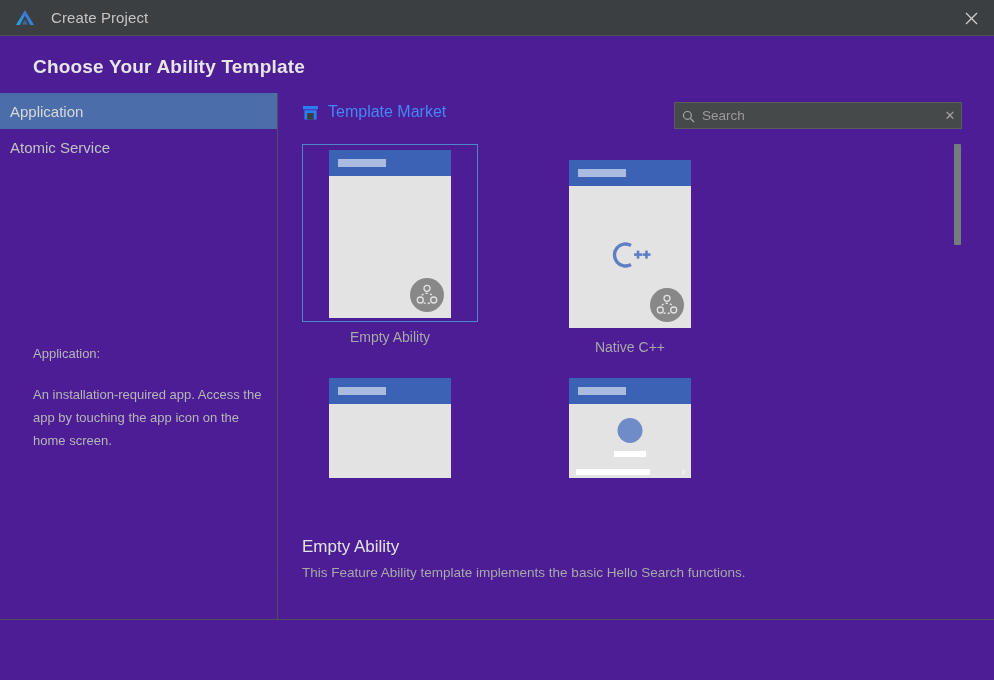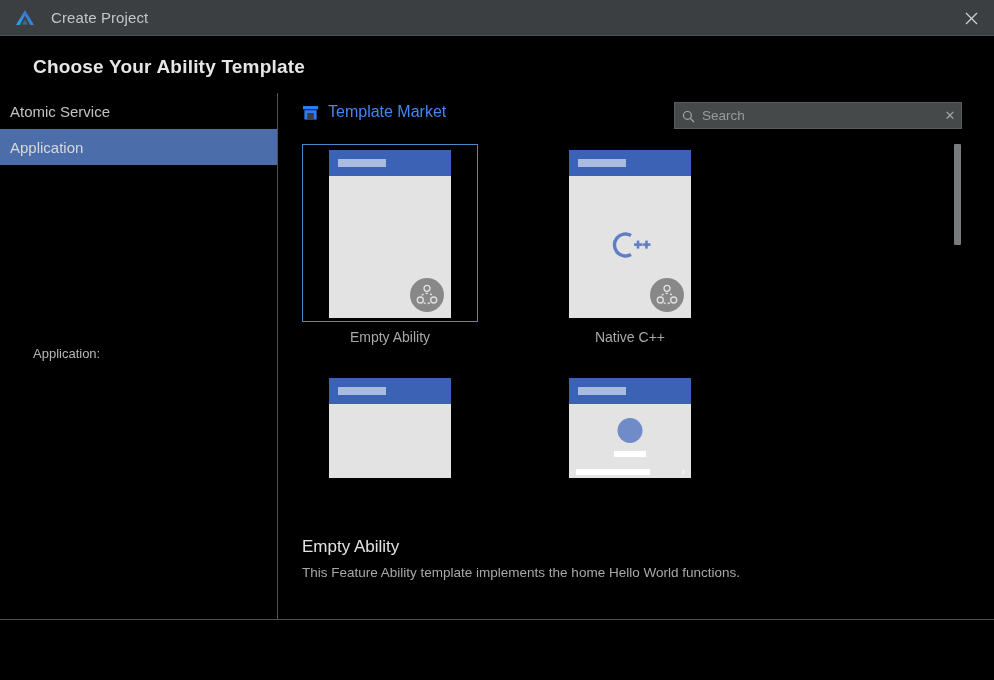"Create Project" #app { background: #000000 -> #4c1d95 }
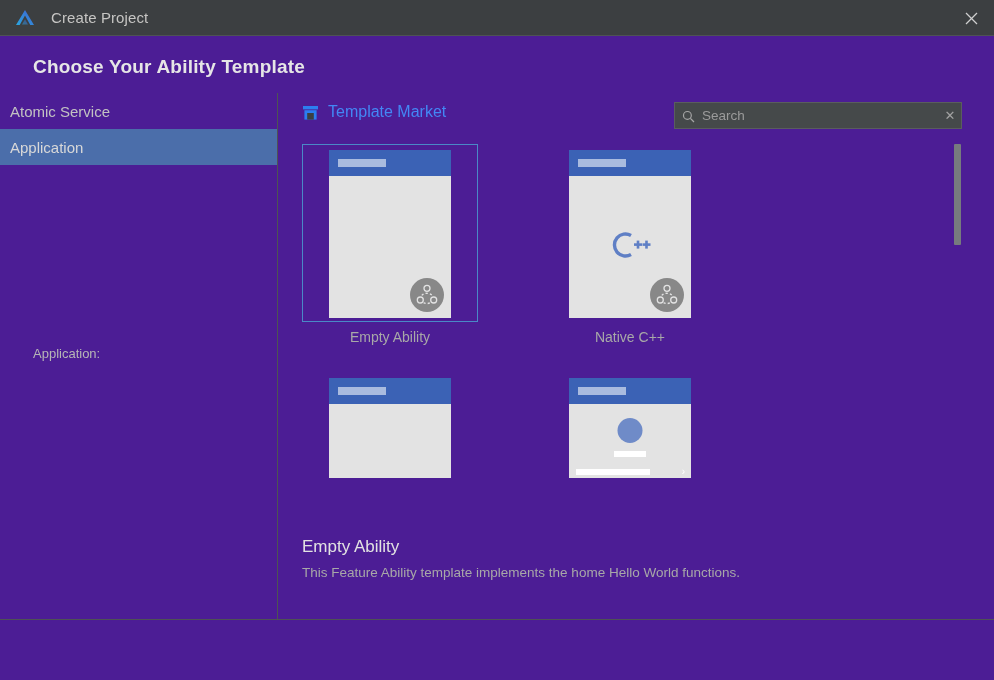"Atomic Service" div.side-item { order: before "Application" -> after "Application" }
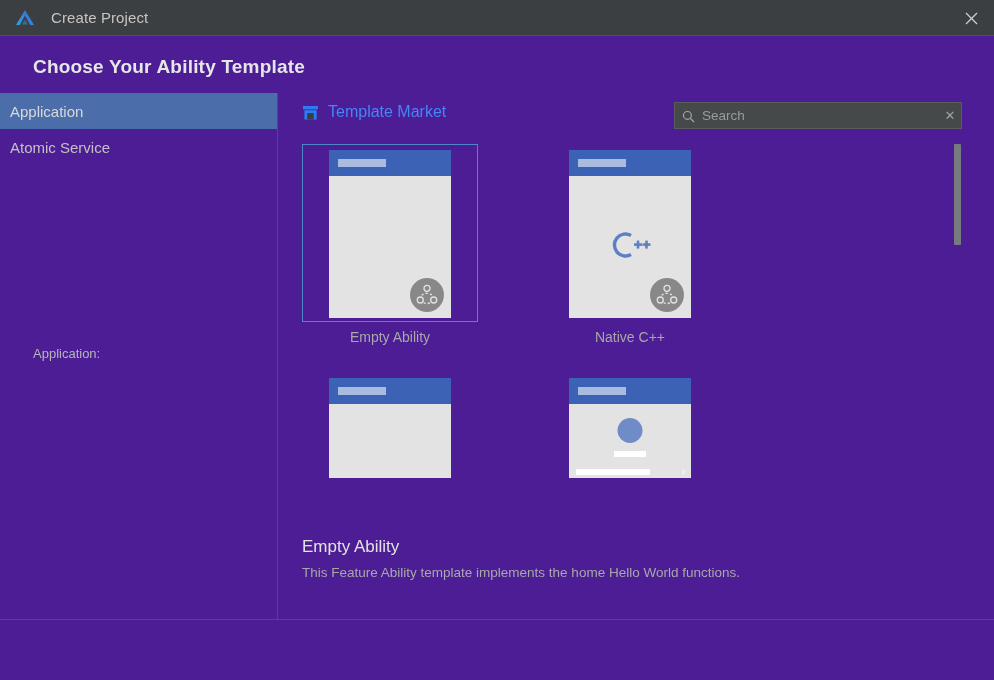"Native C++" div.card { top: 0 -> 10px }
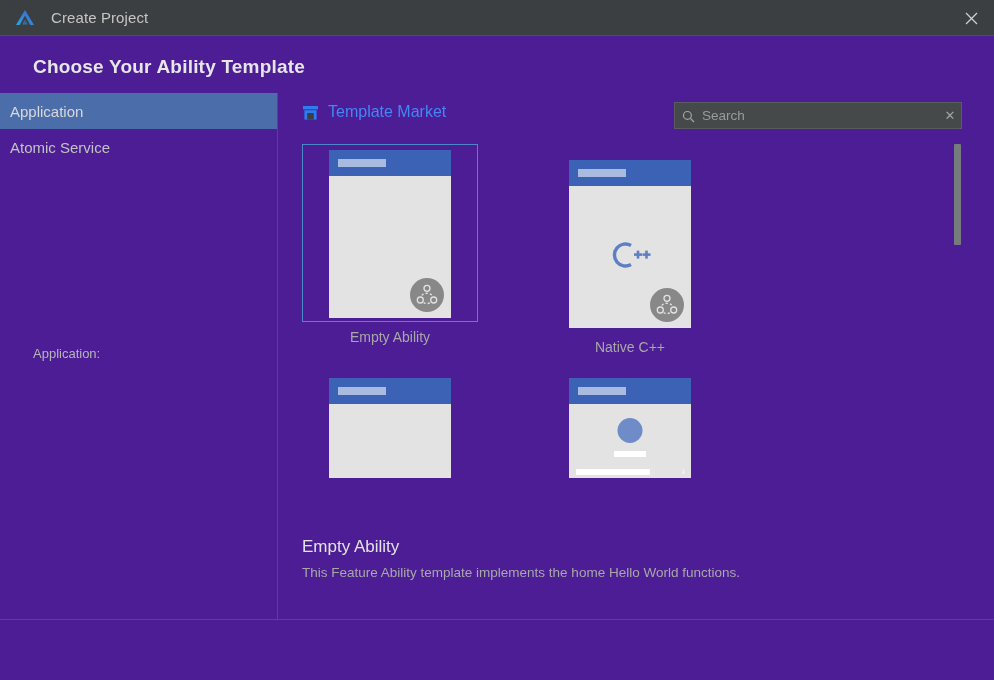"An installation-required app. Access the" div { html: none -> <div>An installation-required app. Access the app by touching the app icon on the home screen.</div> }
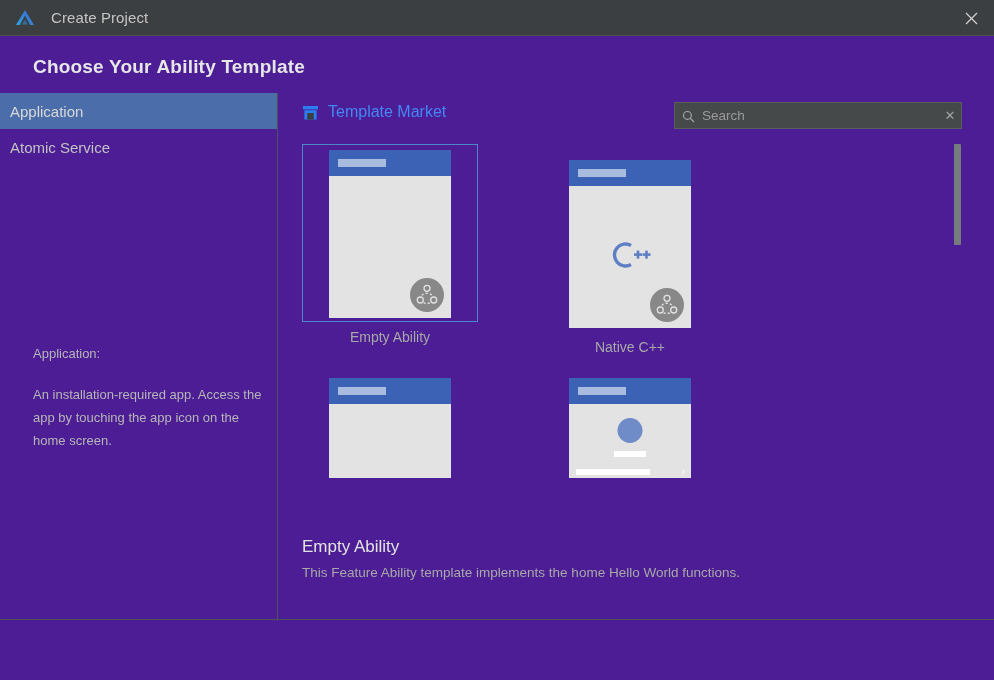"This Feature Ability template implements" div.detail-desc { text: home Hello World -> basic Hello Search }
